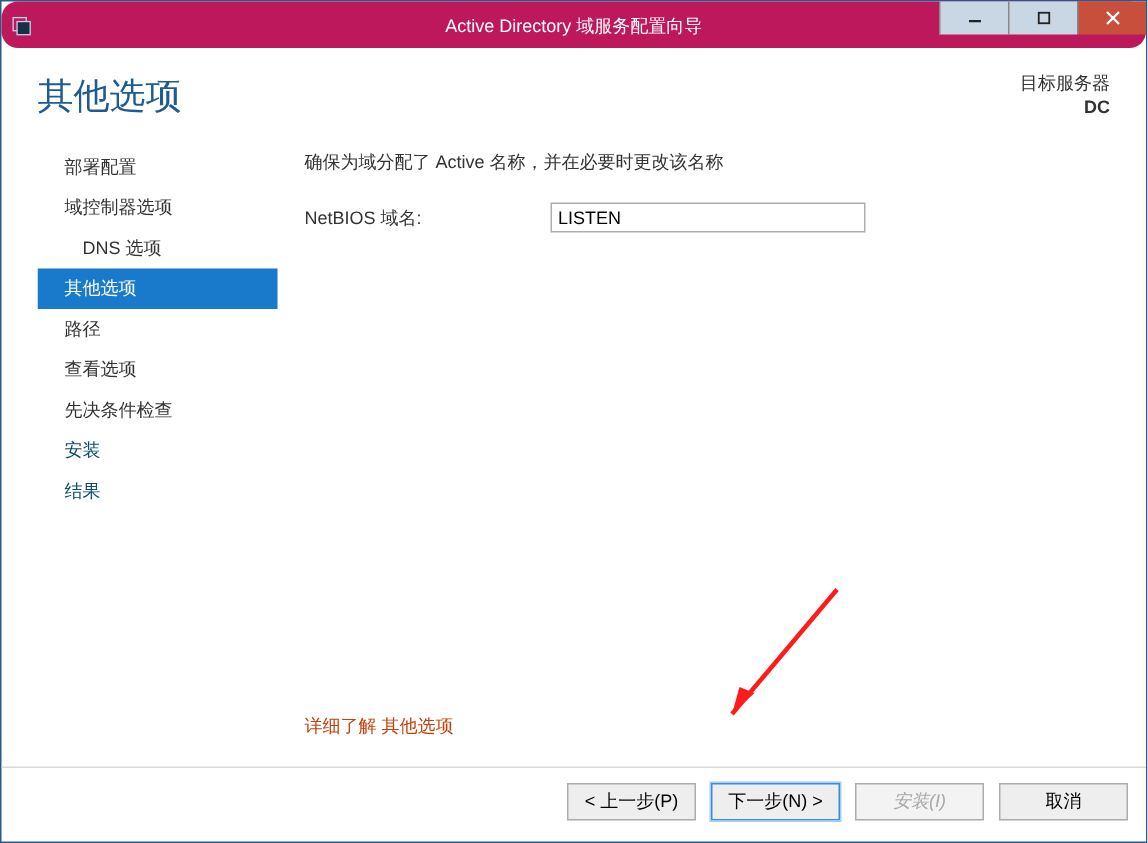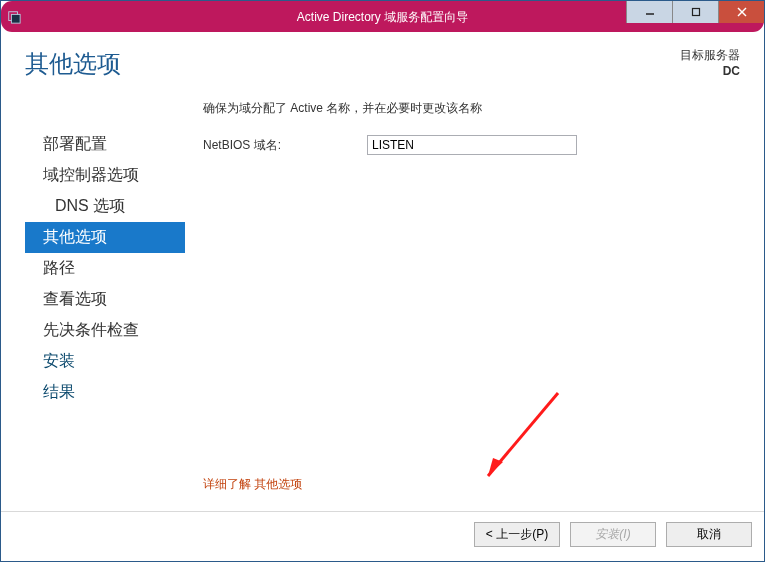"部署配置" .nav { font-size: 16px -> 12px; margin-top: 31px -> none }
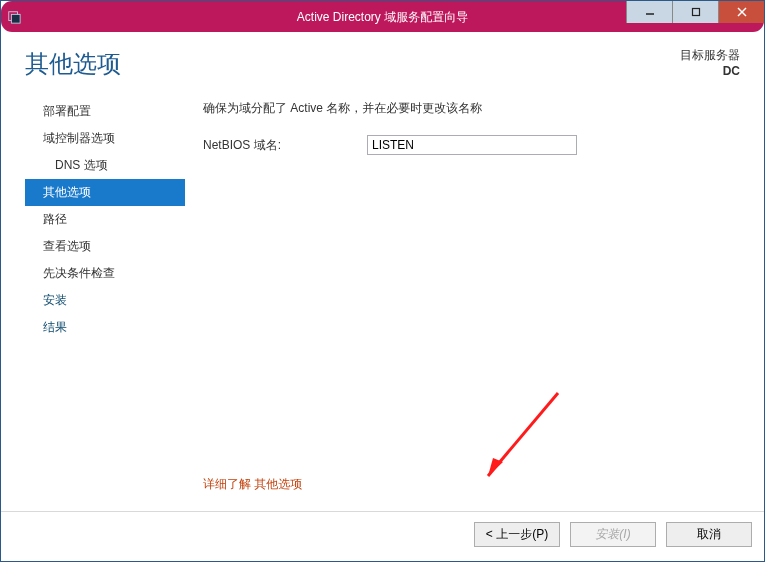"下一步(N) >" button.primary { html: none -> <button>下一步(N) &gt;</button> }
